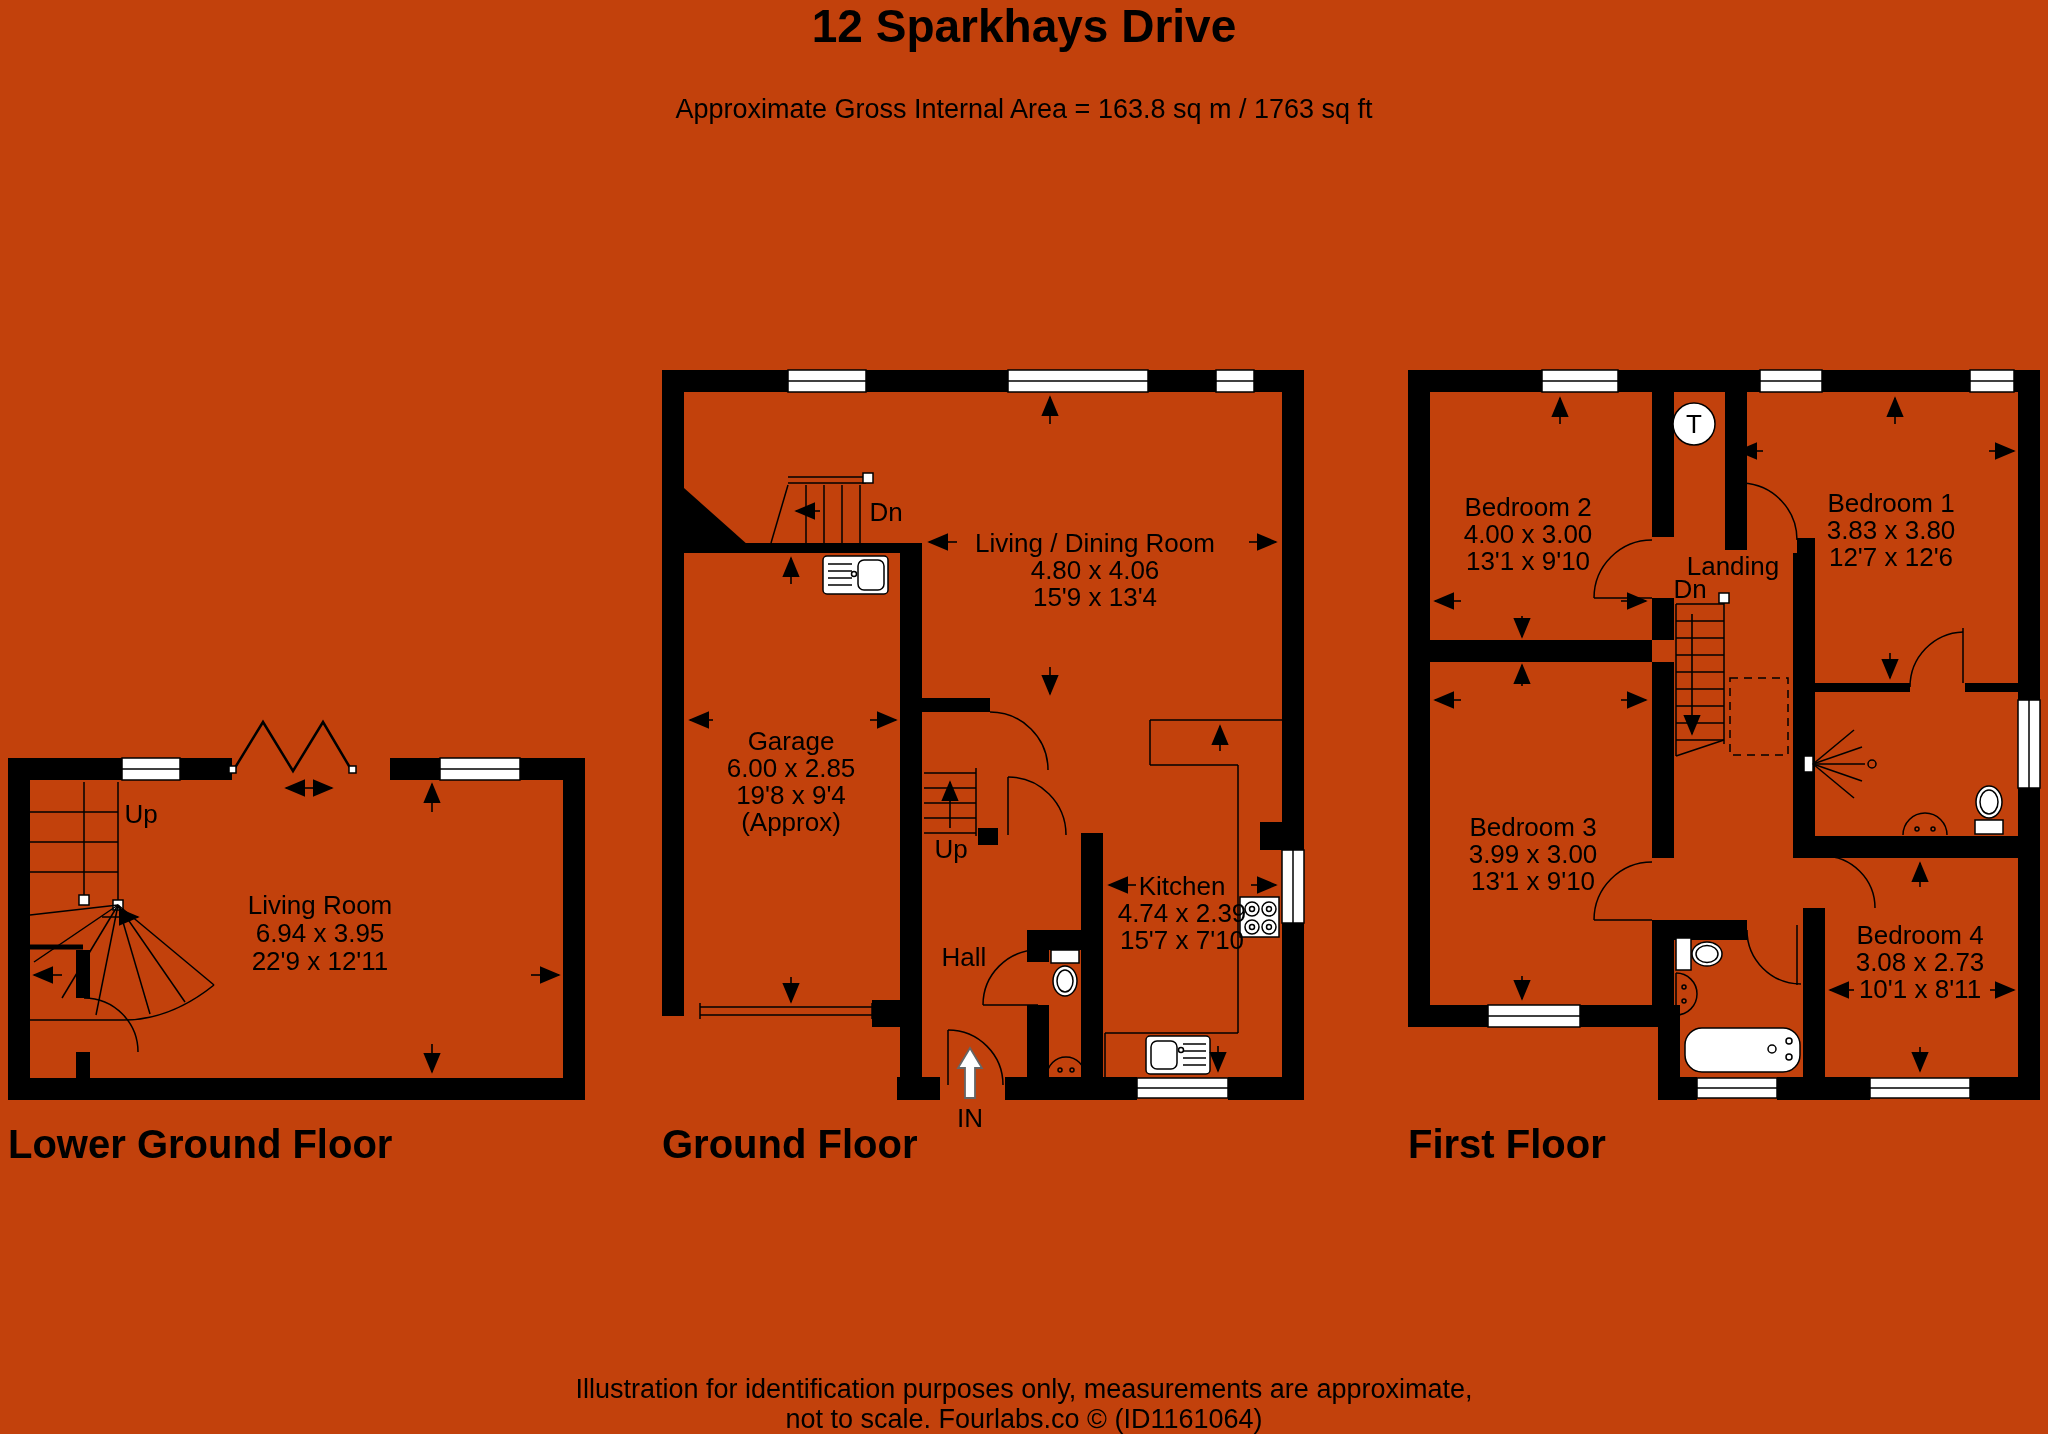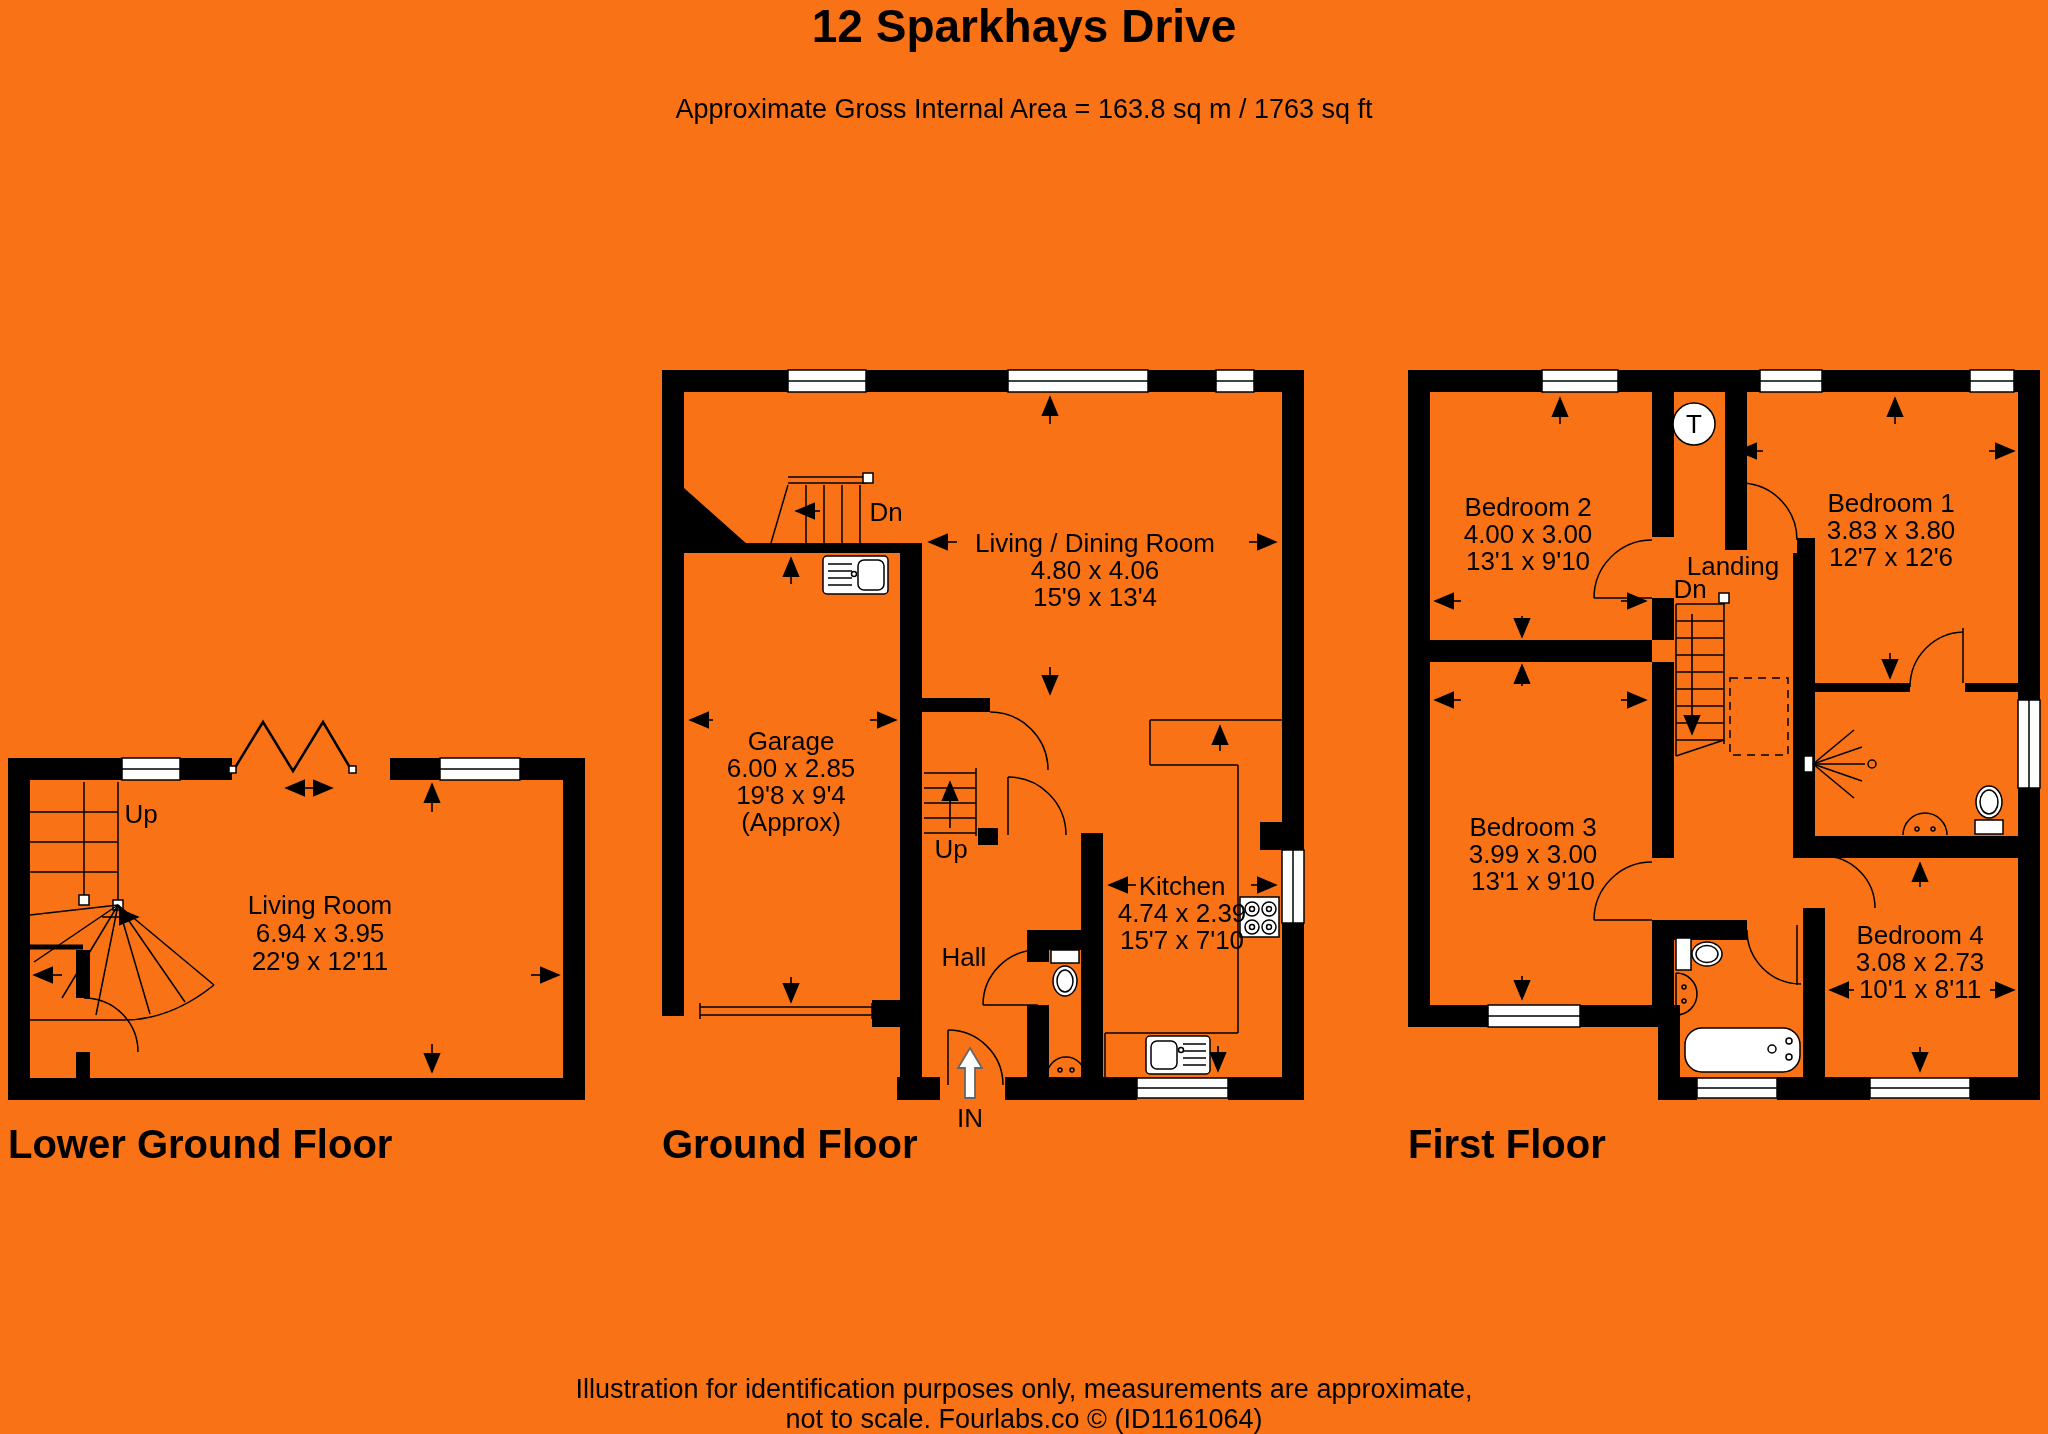"12 Sparkhays Drive" .stage { background: #f97316 -> #c2410c }
